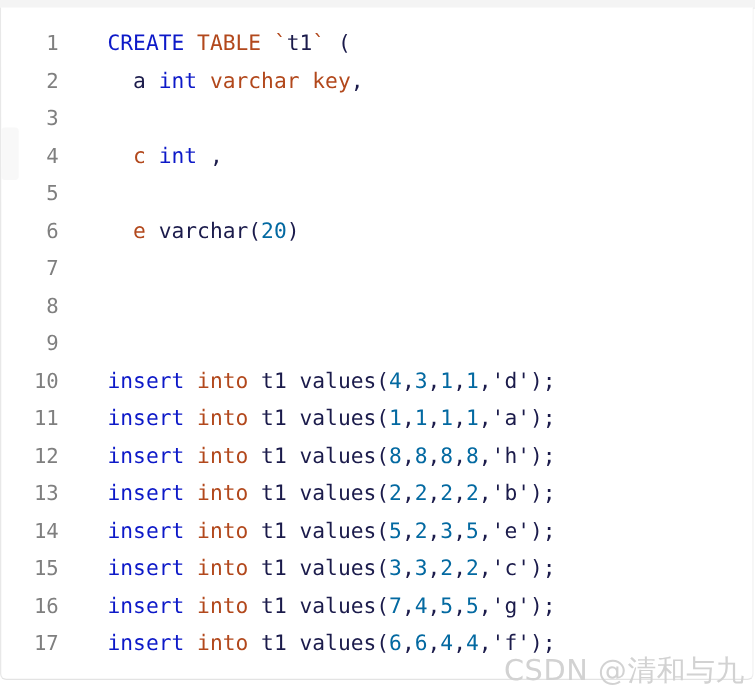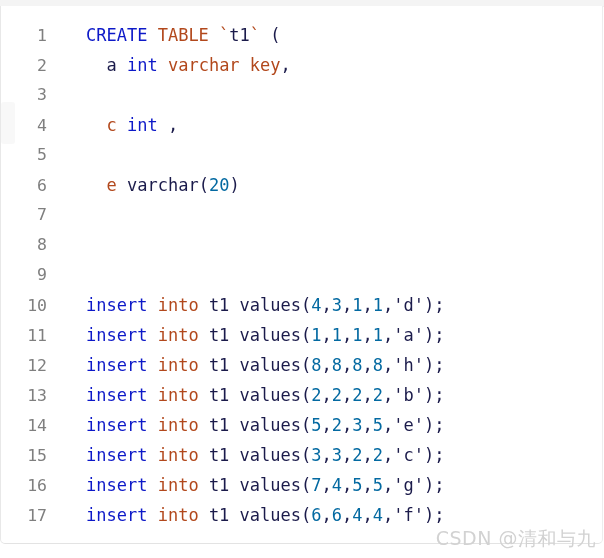"CSDN @清和与九" #watermark { font-size: 19px -> 23px }
